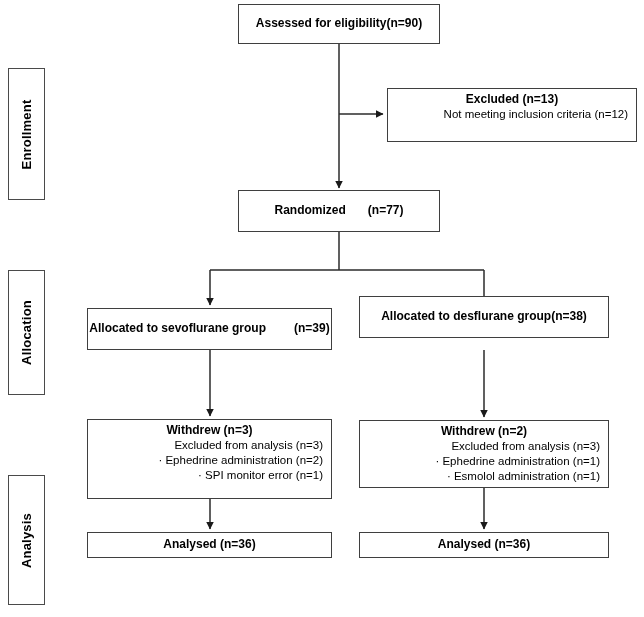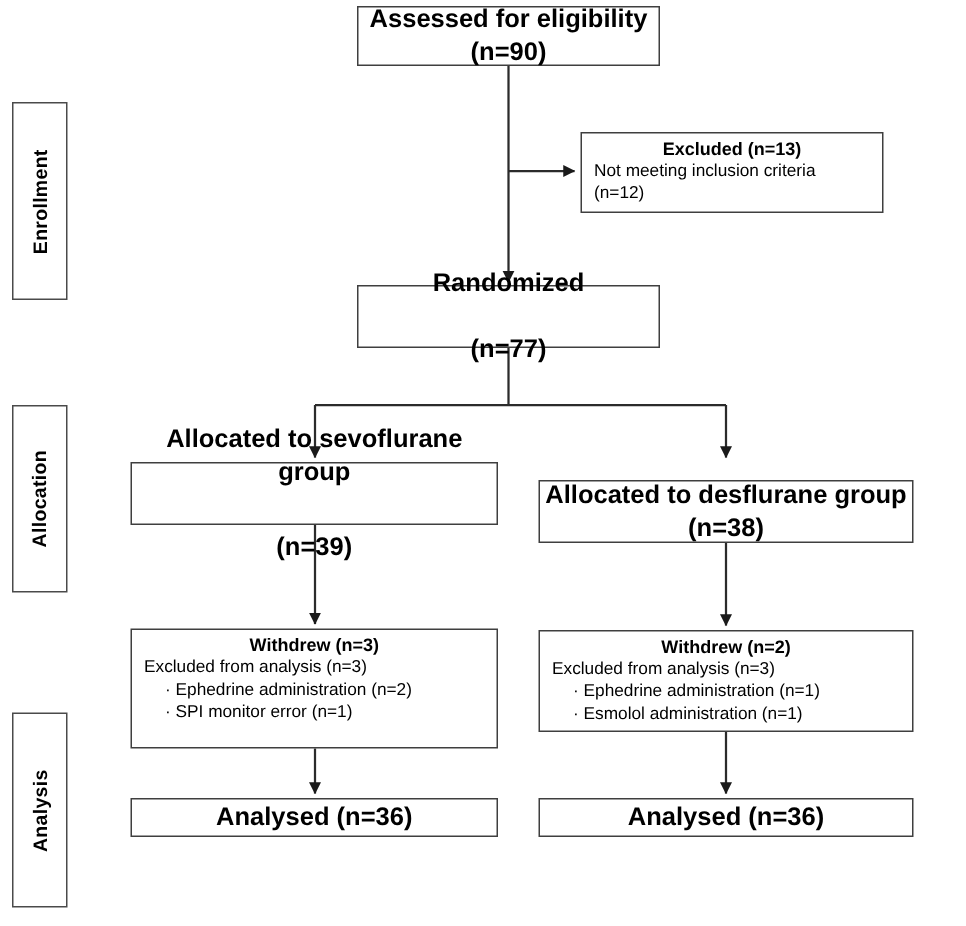"Assessed for eligibility" .box.center { flex-direction: column -> row; font-size: 17px -> 12px }
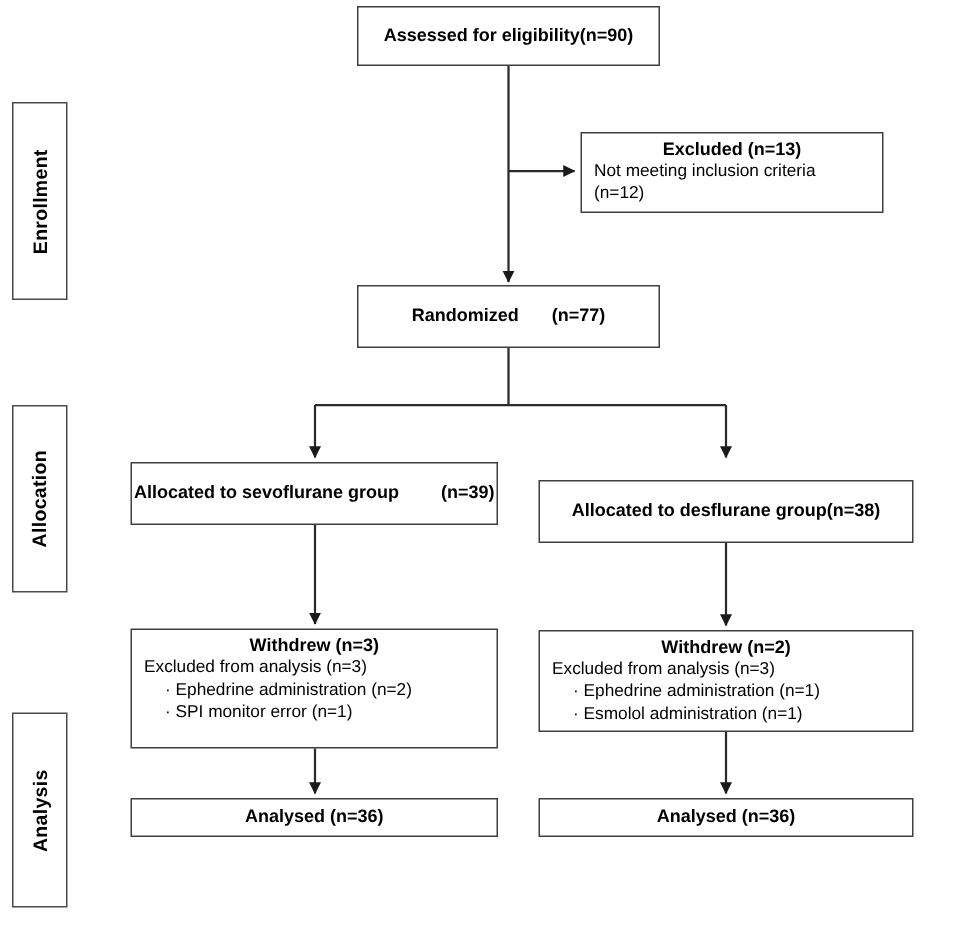"Excluded (n=13)" .pos-excluded { width: 202px -> 250px }
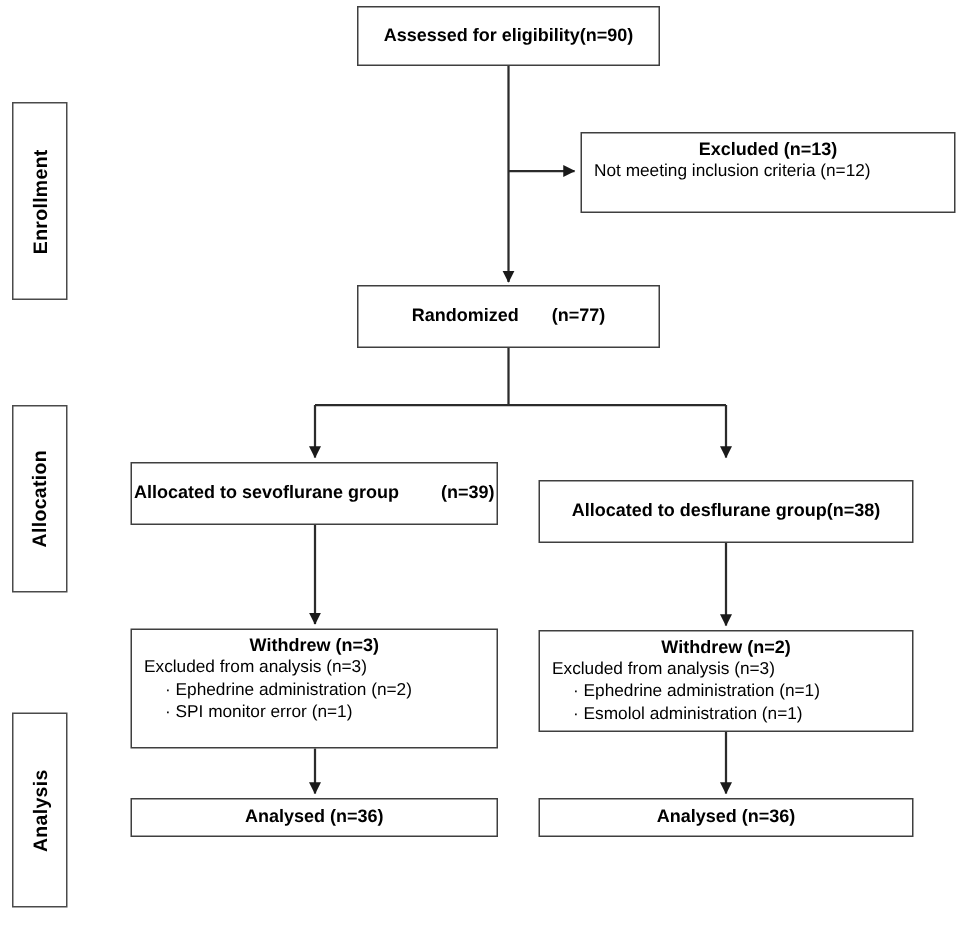"Not meeting inclusion criteria (n=12)" .box-line { text-align: left -> right }
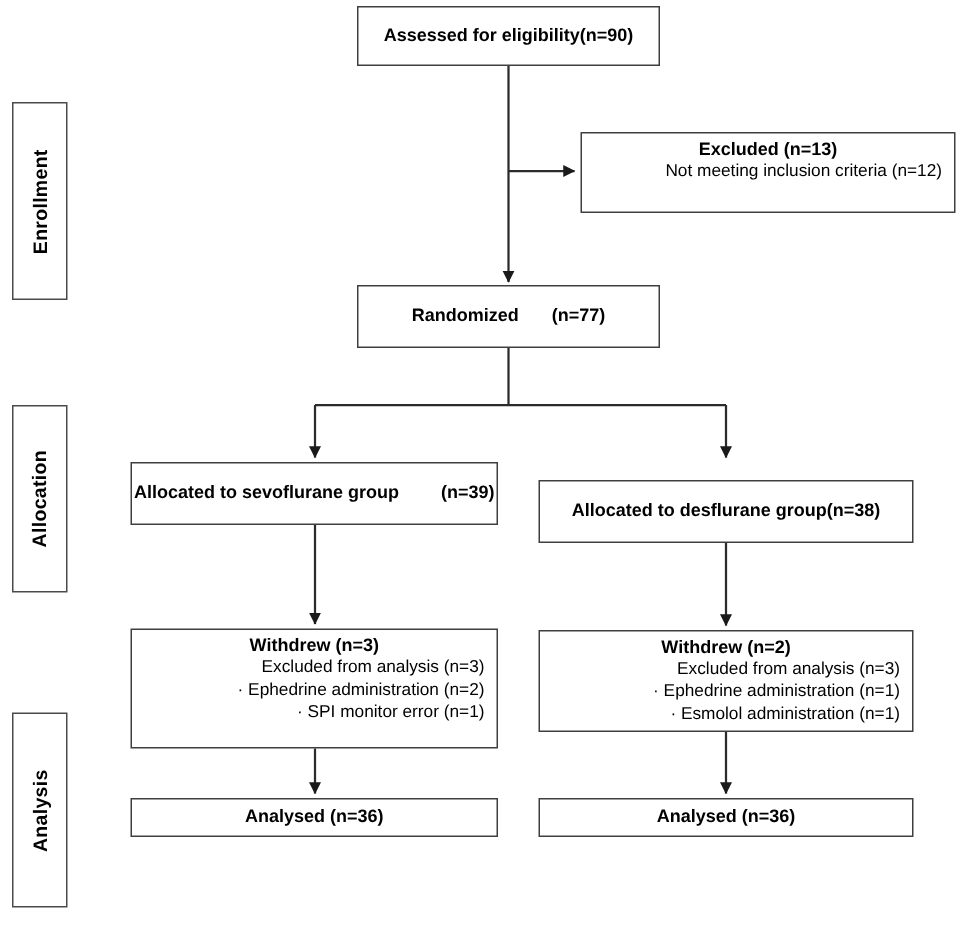"Allocated to desflurane group" .pos-alloc-des { top: 320px -> 296px }
